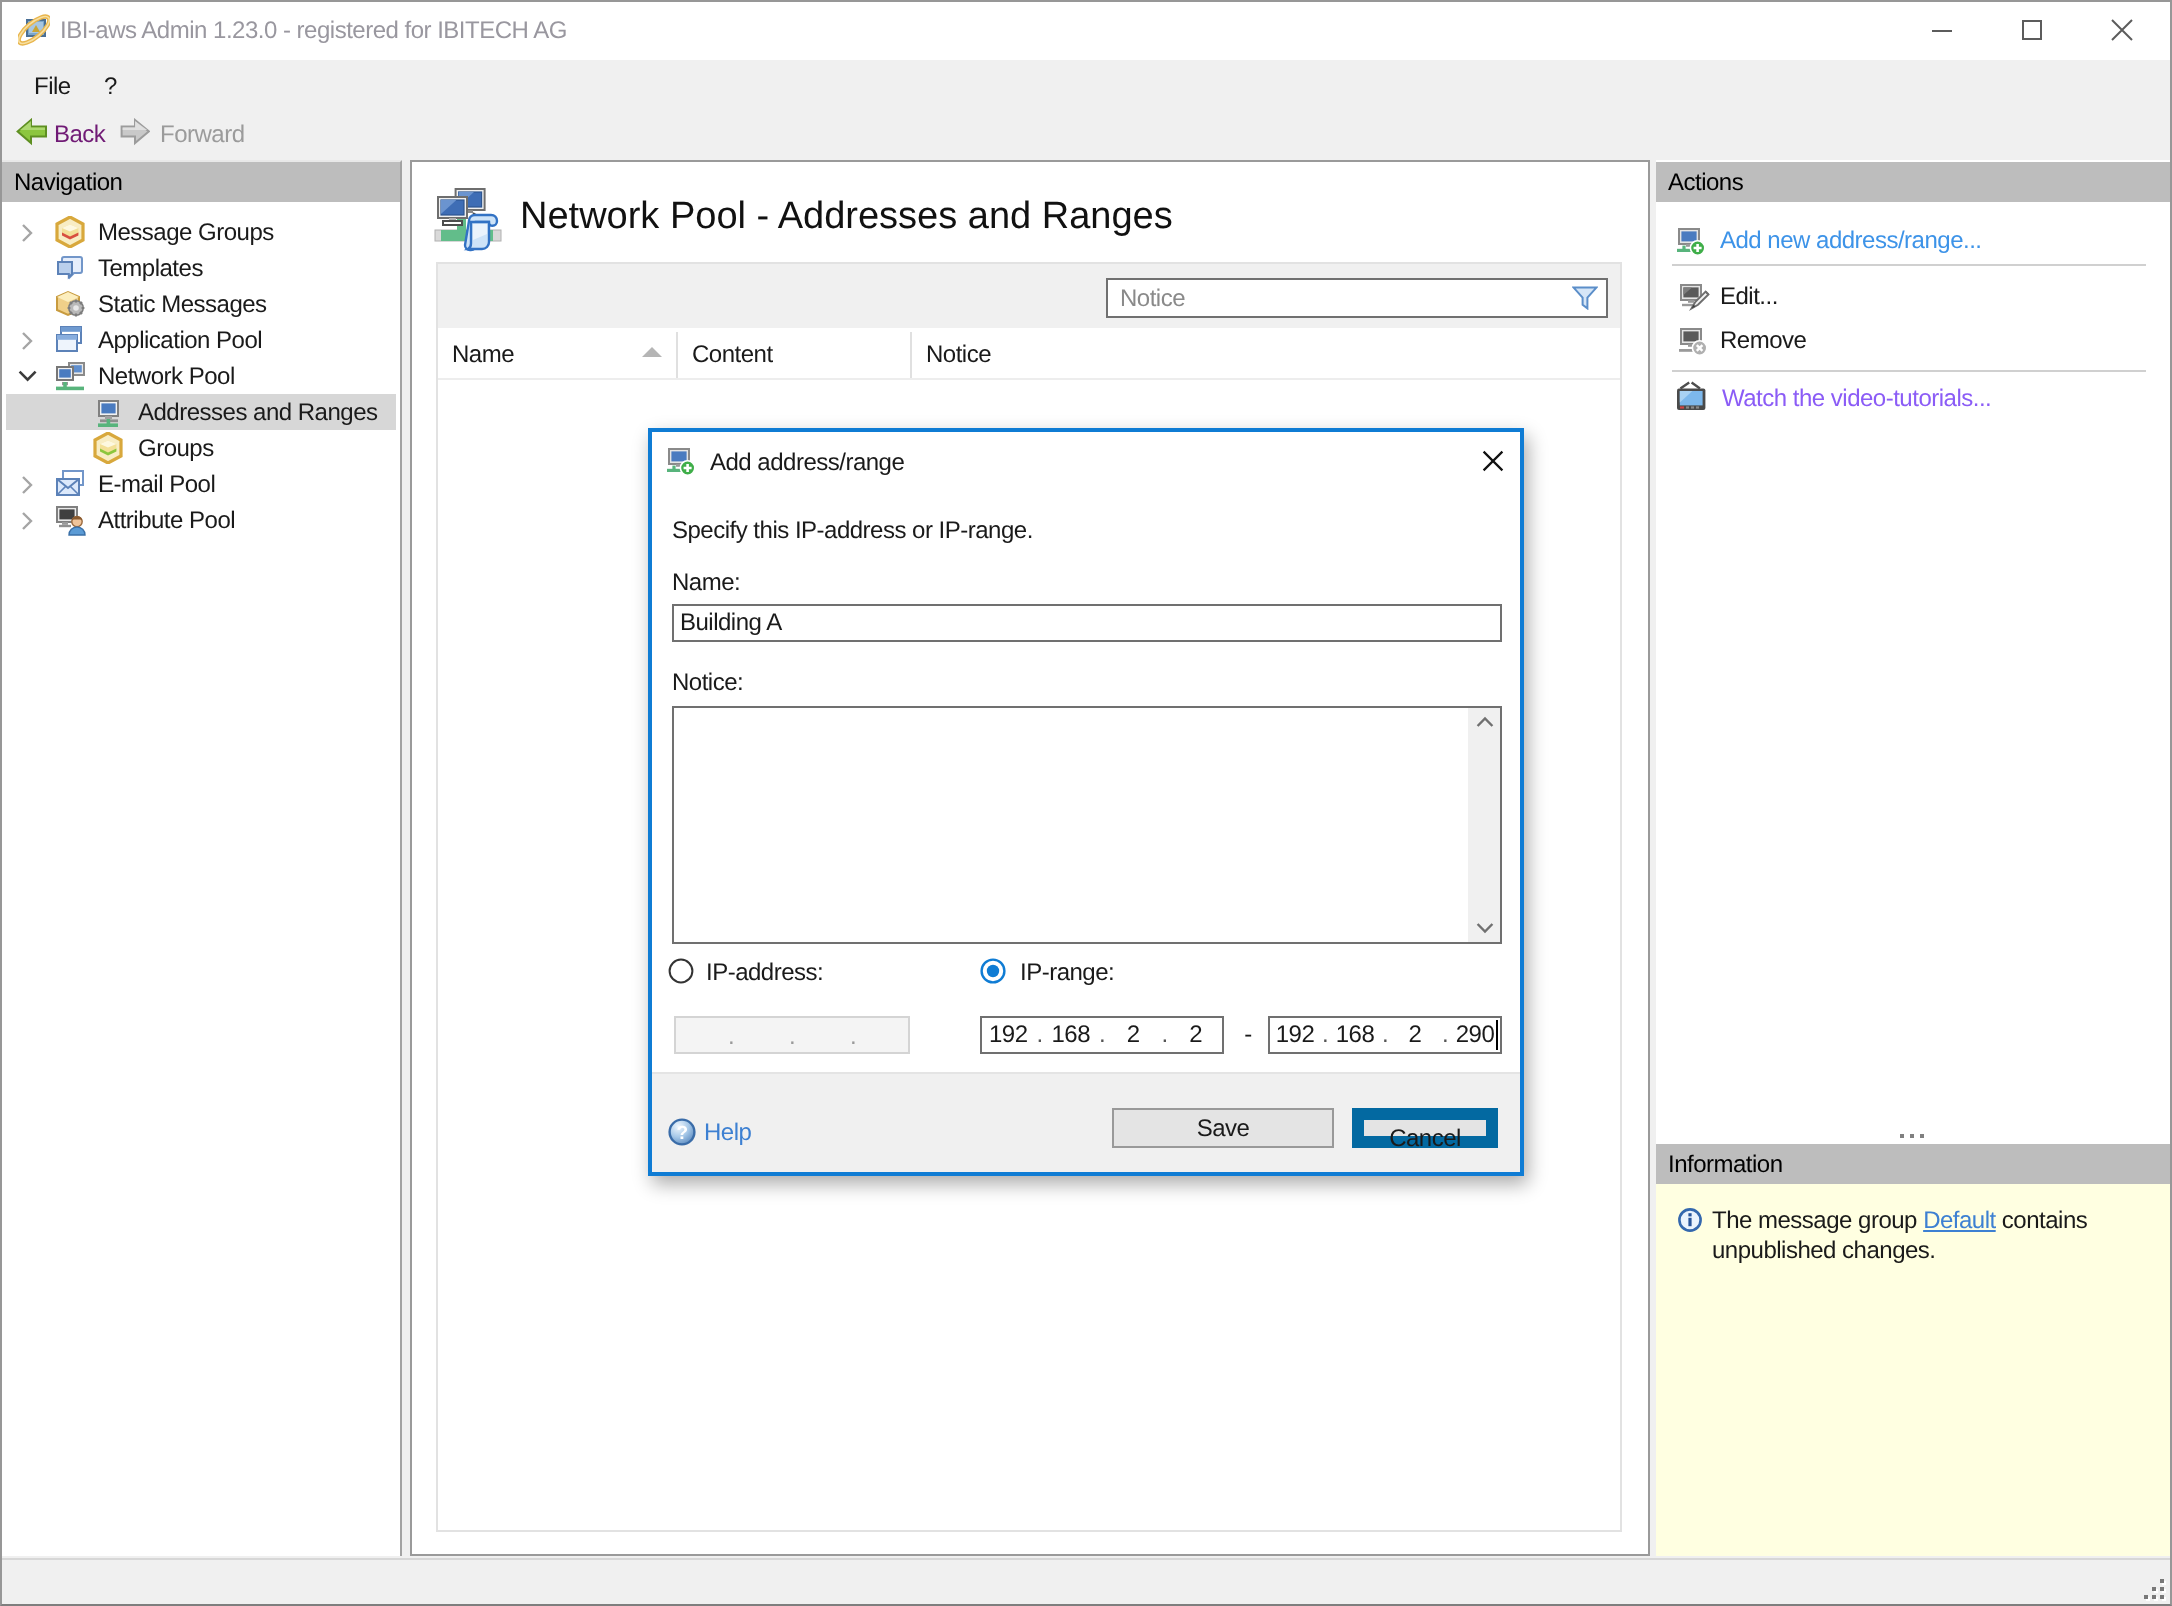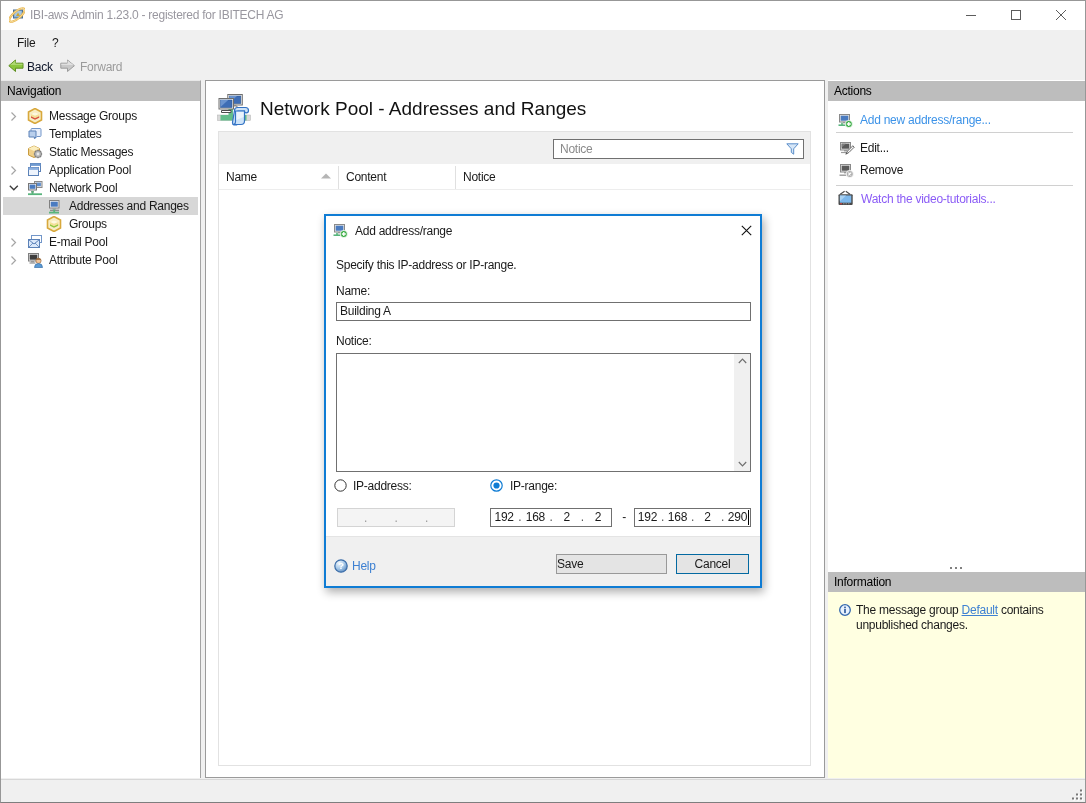"Back" div.abs { color: #0f172a -> #701a75 }
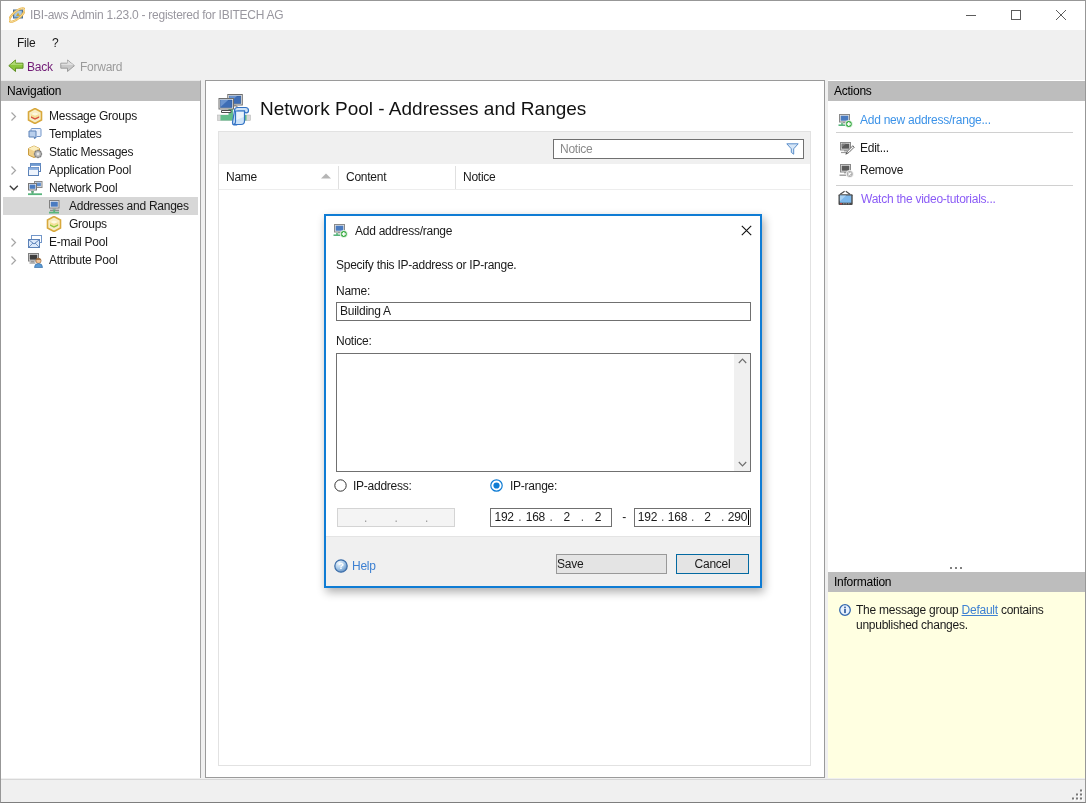"Save" div.abs { text-align: none -> center }
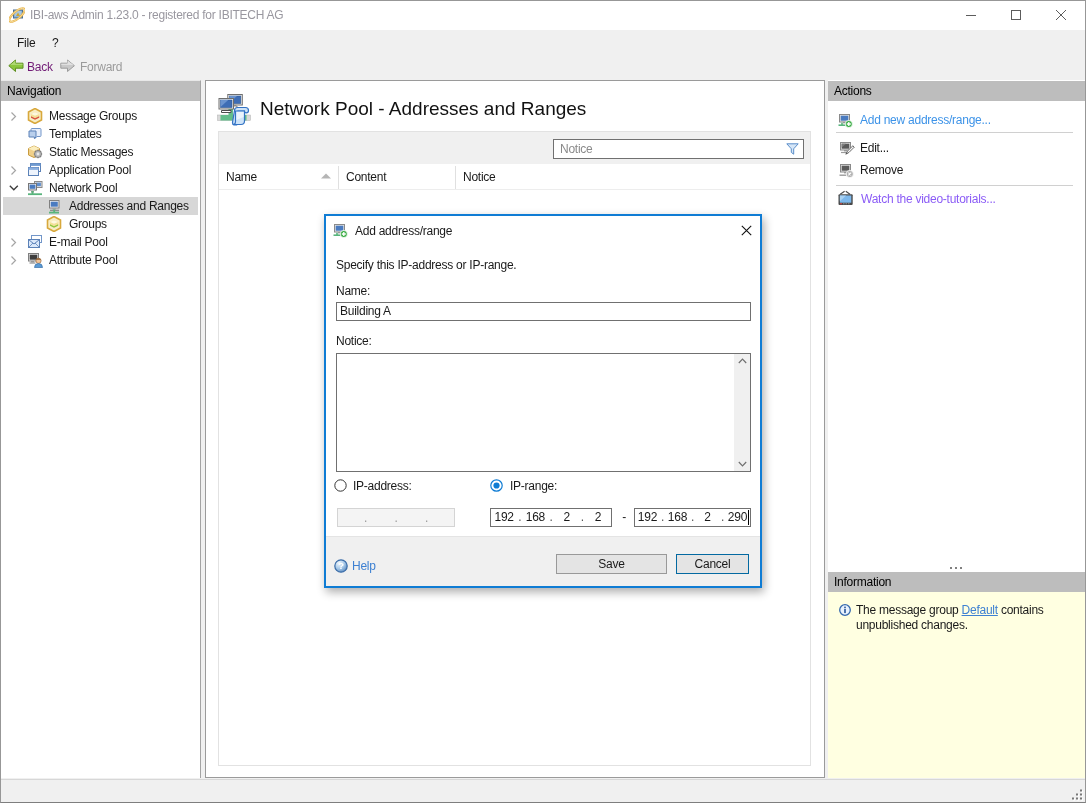"Cancel" div.abs { border: 1px solid #0369a1 -> 6px solid #0369a1 }
